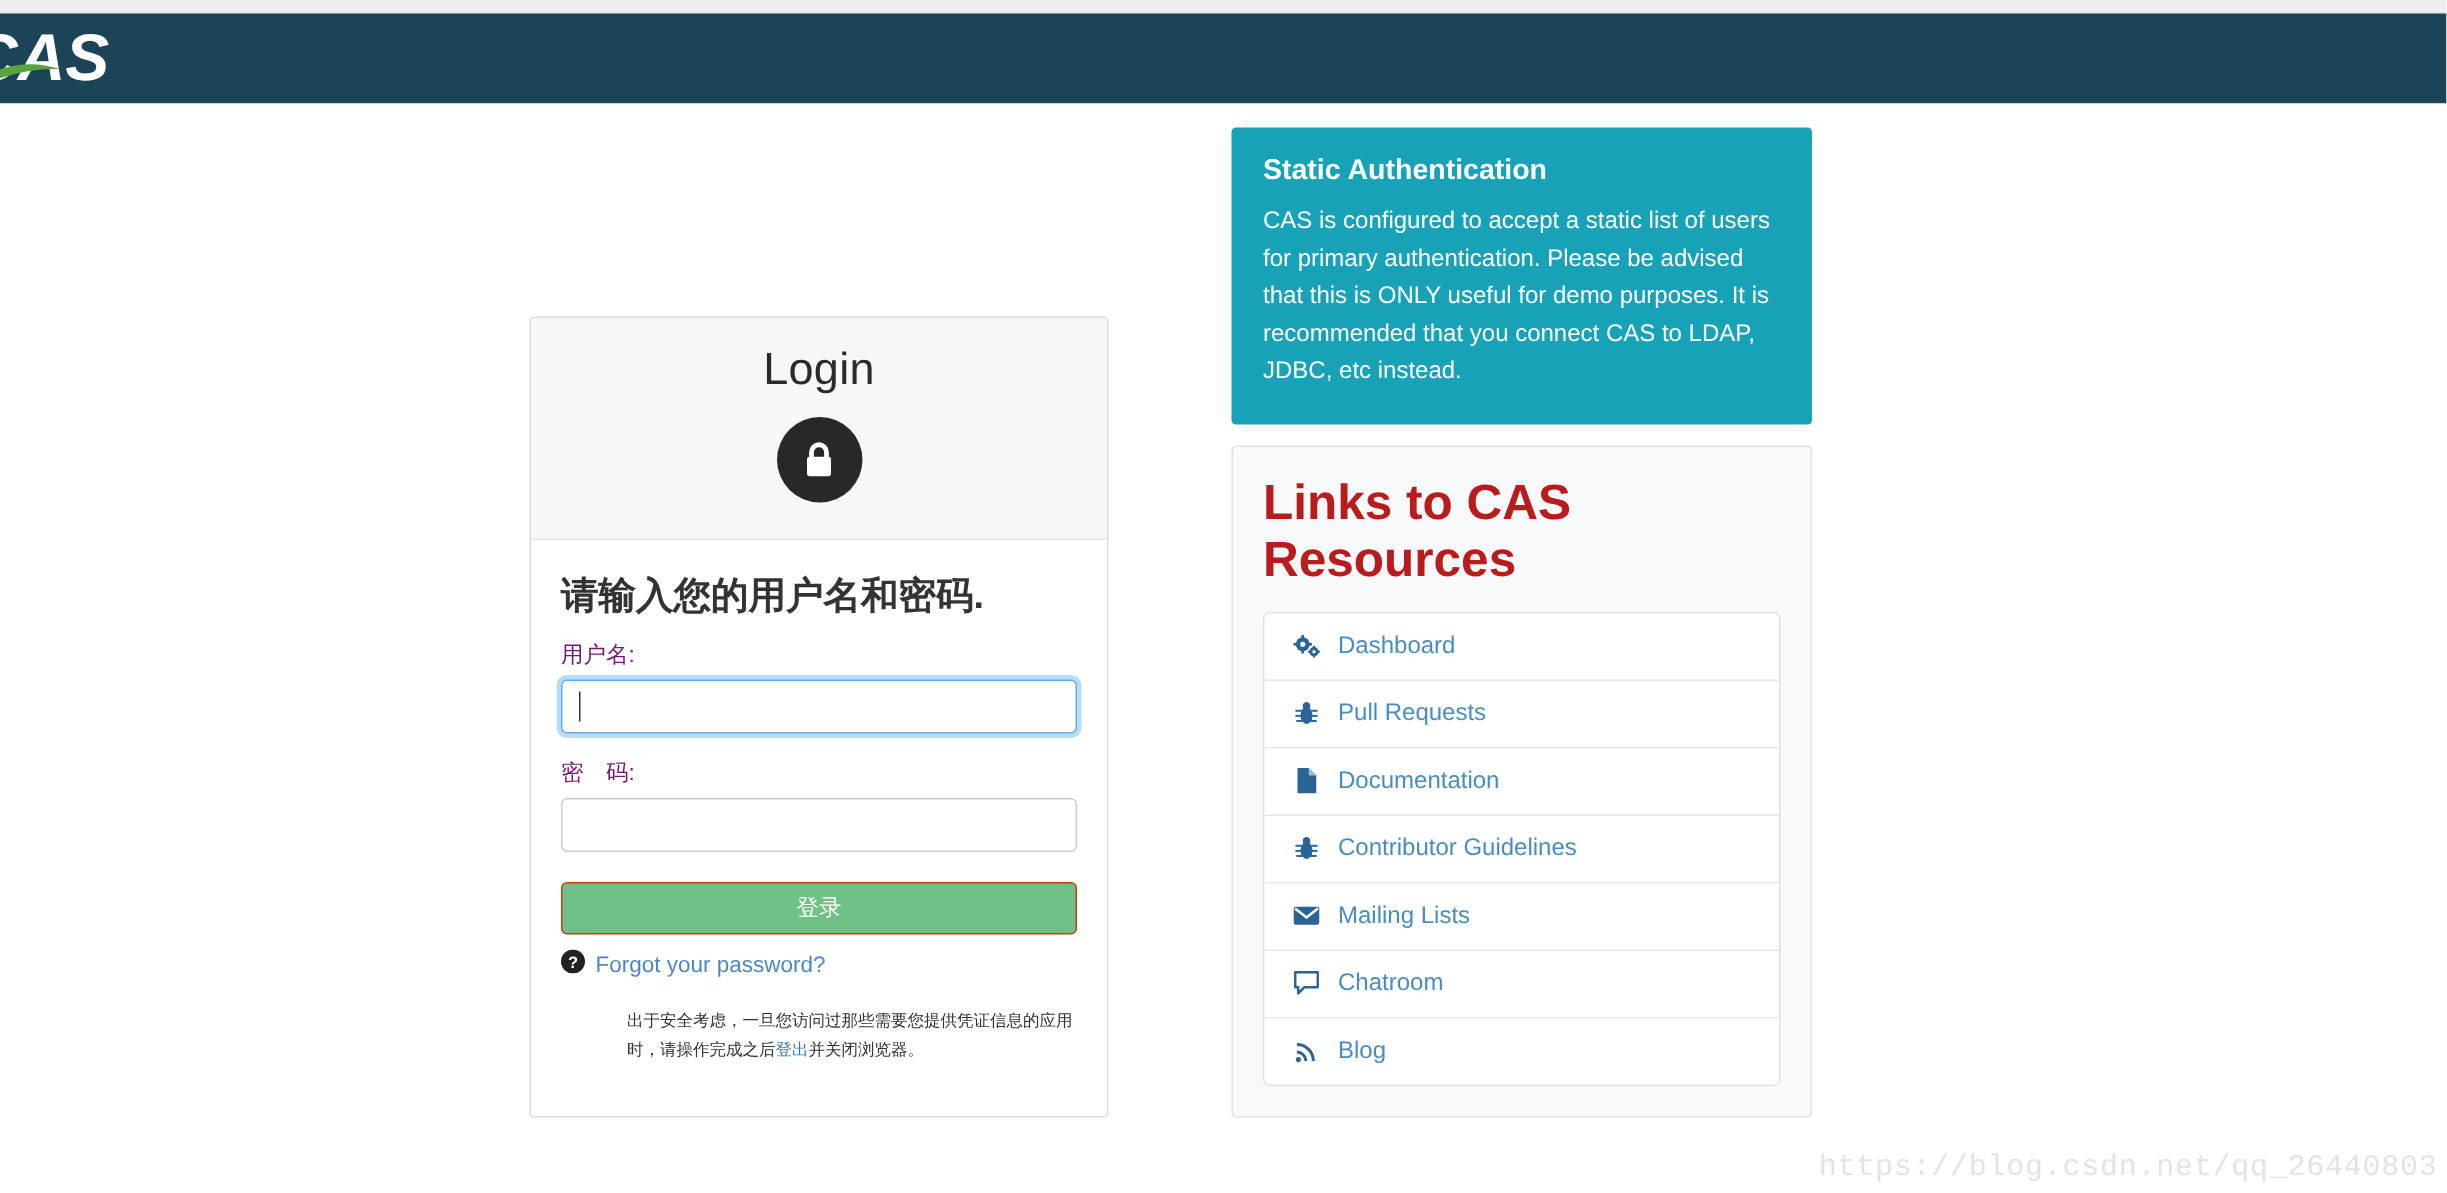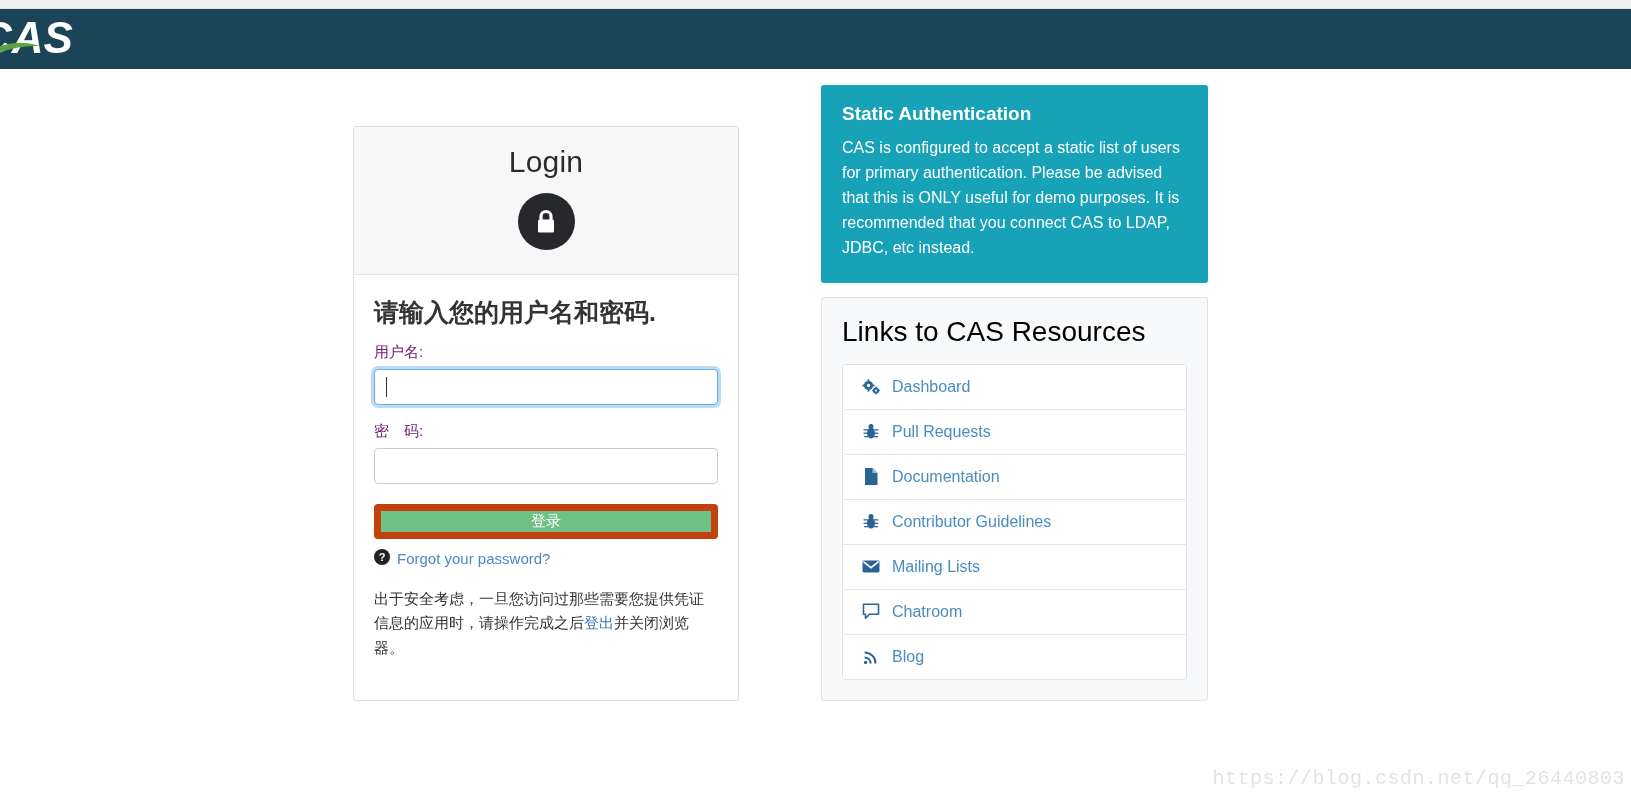"Links to CAS Resources" .links-title { color: #000000 -> #b91c1c; font-size: 28px -> 33px; font-weight: normal -> bold }
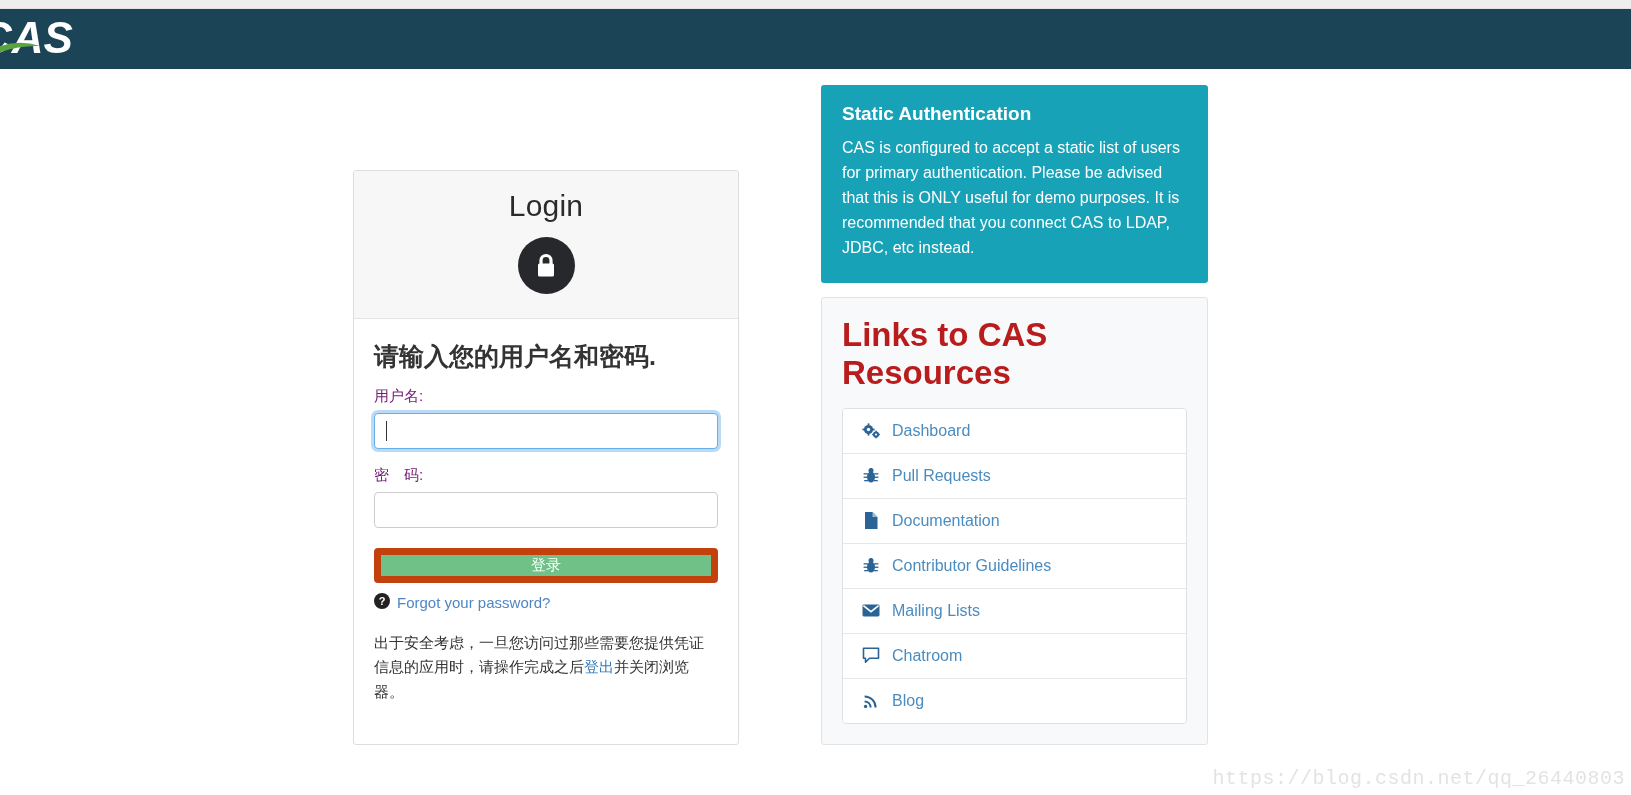"登录" .login-button { border: 7px solid #c2410c -> 1px solid #c2410c }
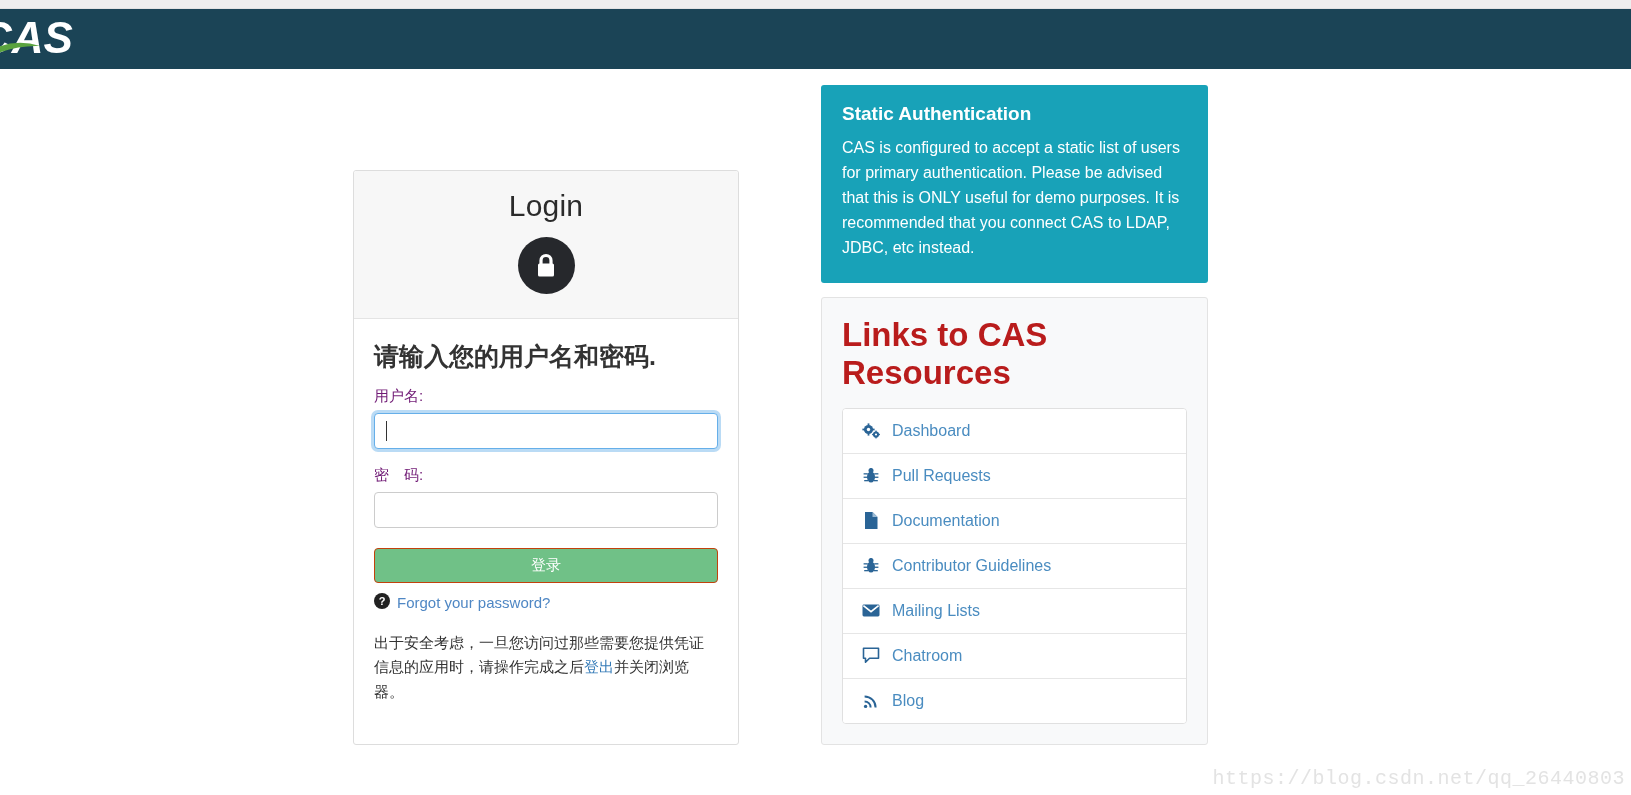"出于安全考虑，一旦您访问过那些需要您提供凭证信息的应用时，请操作完成之后登出并关" .security-note { font-size: 15px -> 11px; margin-left: none -> 44px }
